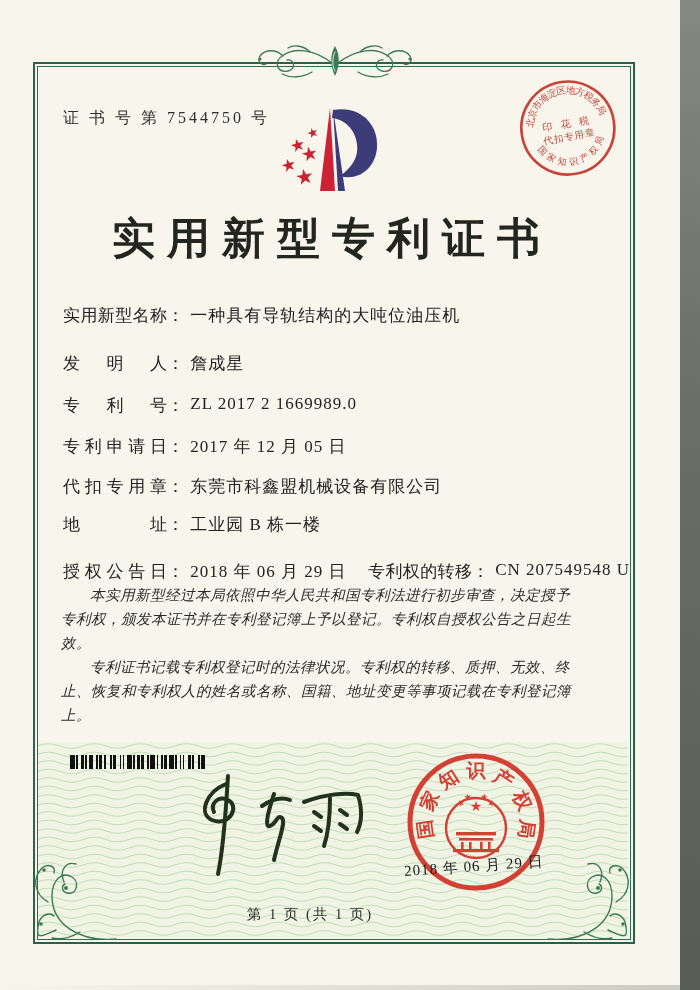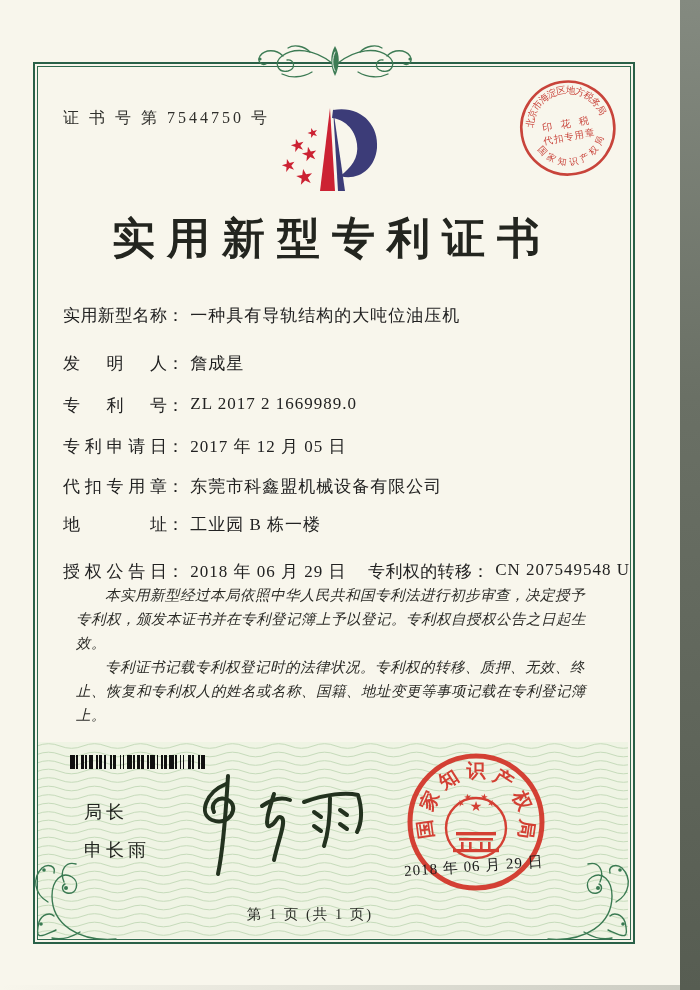"本实用新型经过本局依照中华人民共和国专利法进行初步审查，决定授予专利权，颁发本证" .body-text { left: 76px -> 61px }
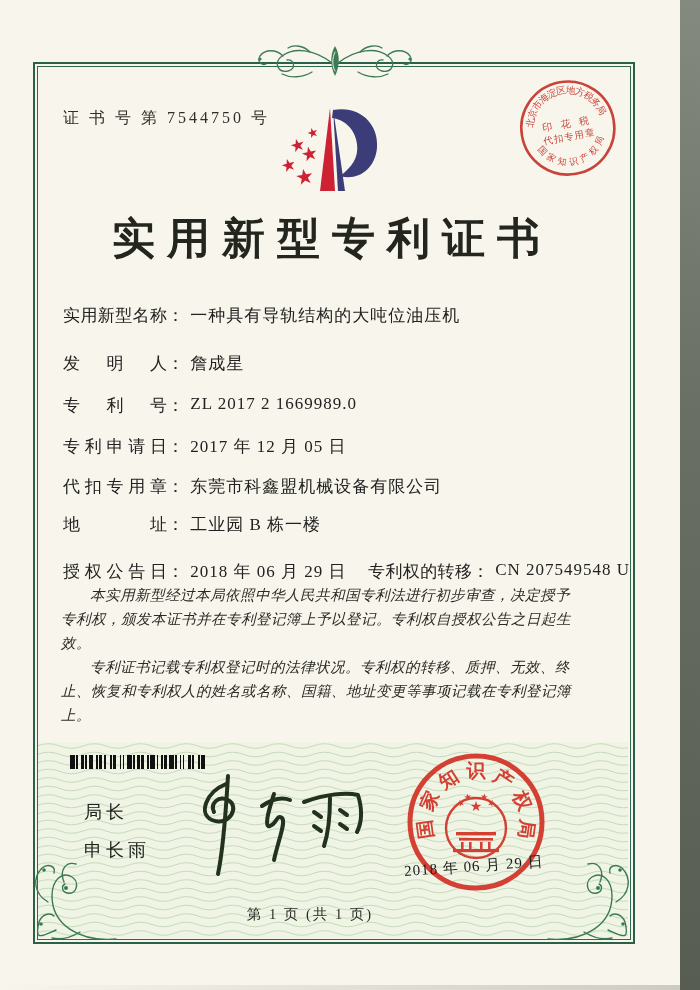"局长" div.sig-labels { html: <div> <div>局长</div> <div>申长雨</div> </div> -> none }
